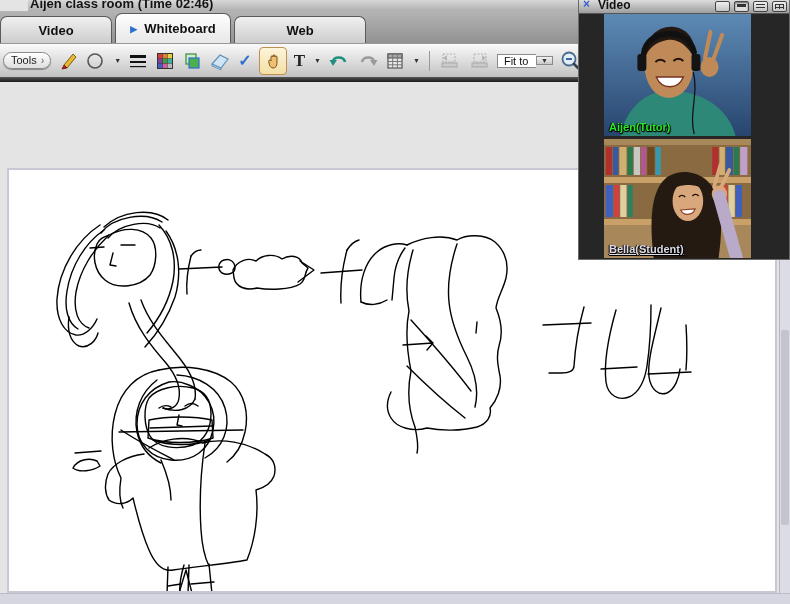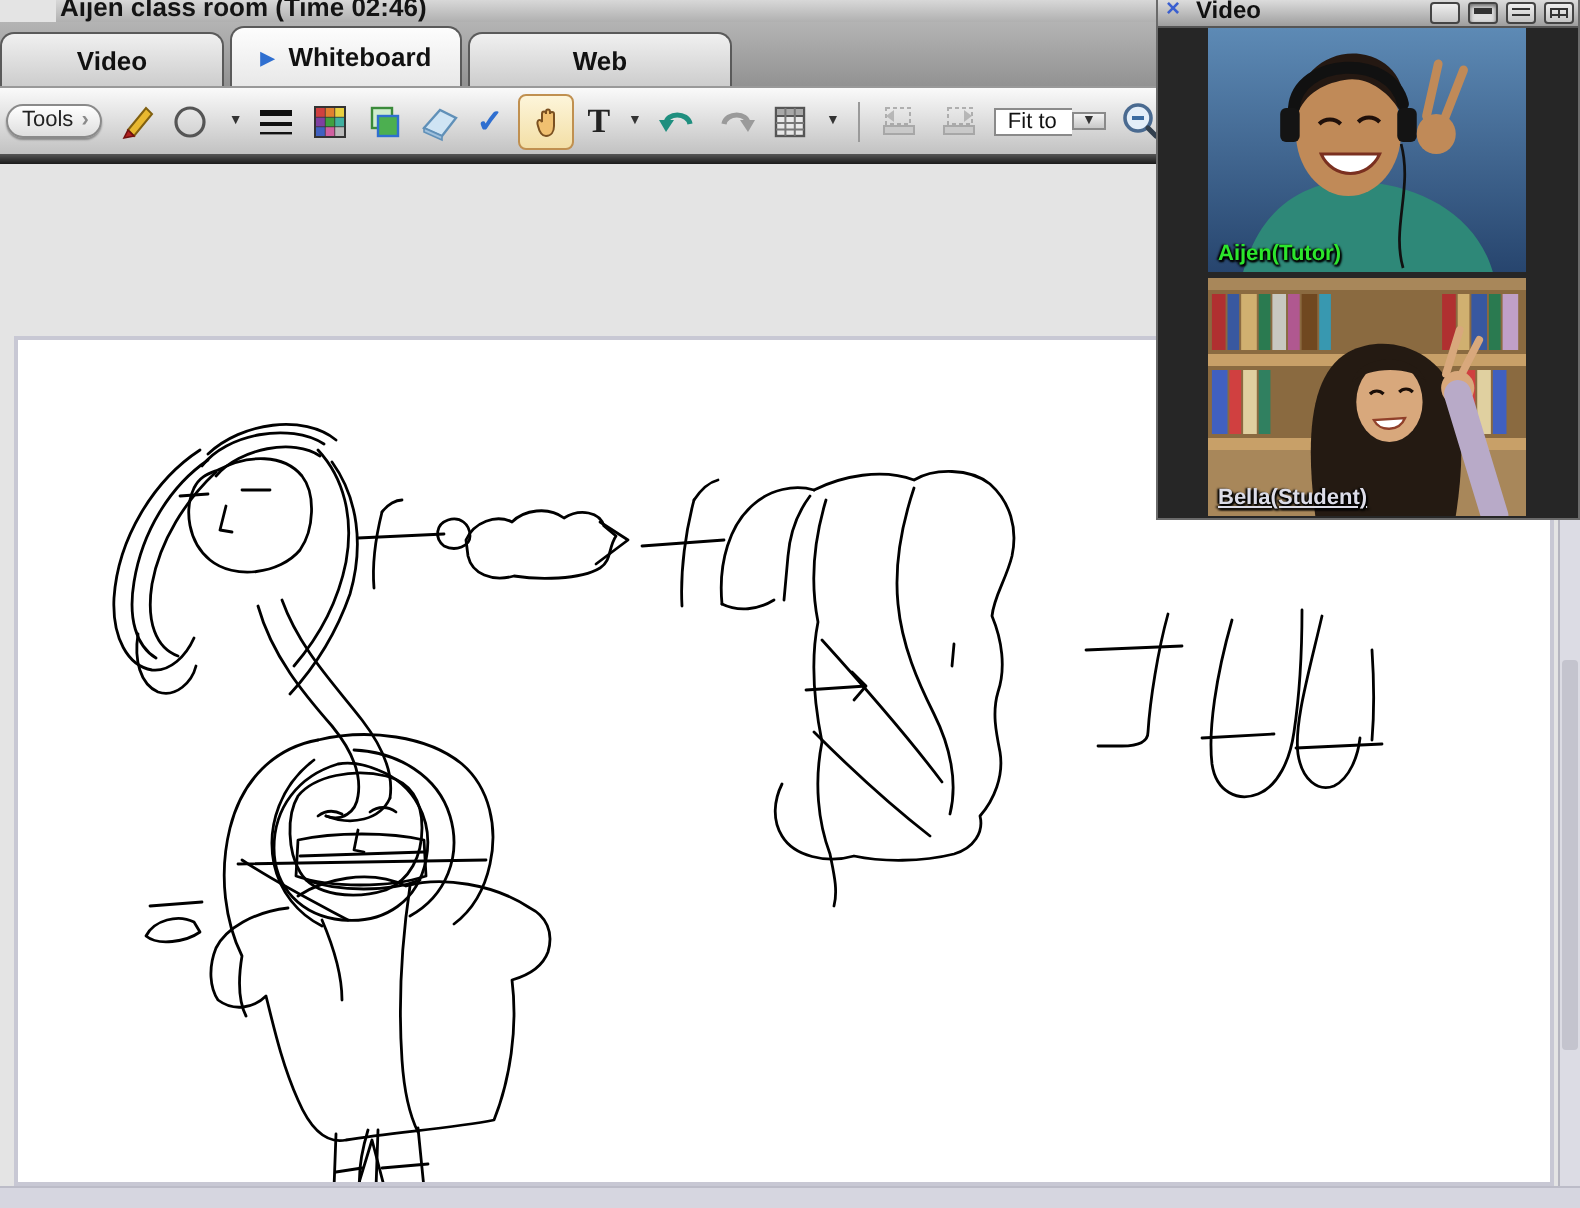"Aijen(Tutor)" .feed { width: 159px -> 147px }
